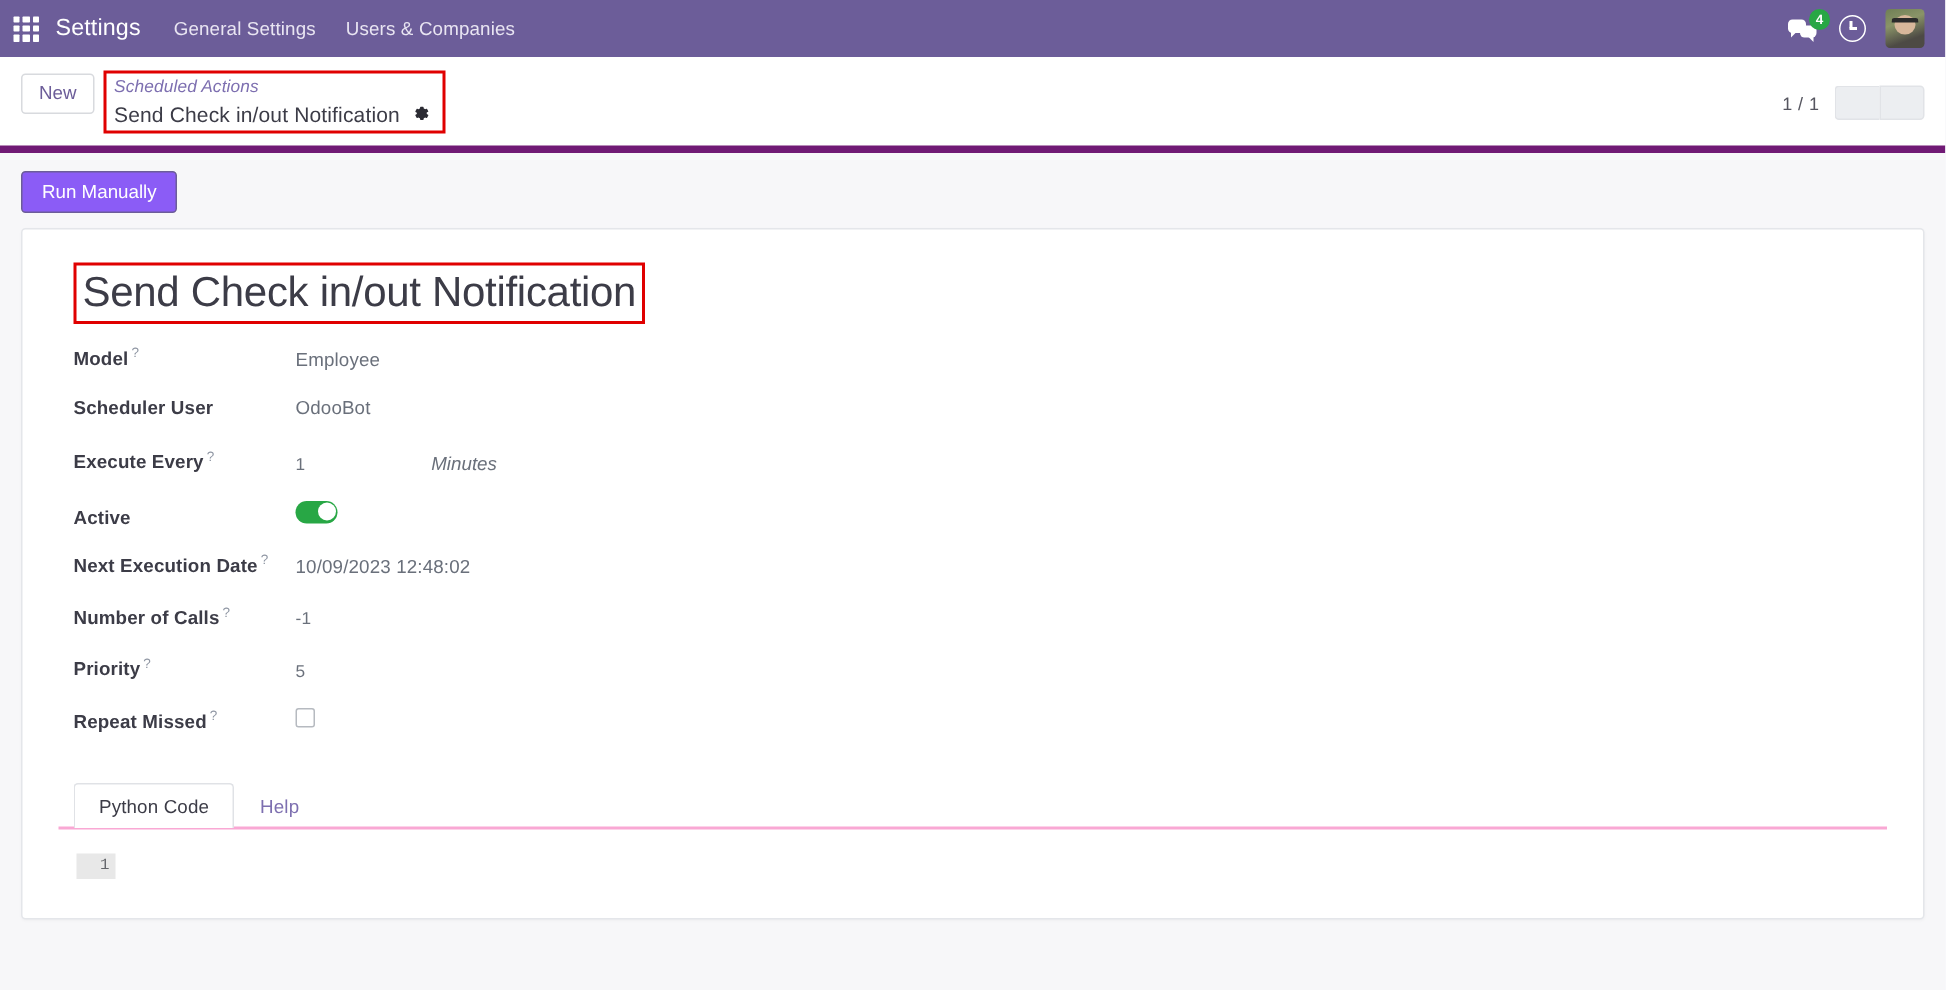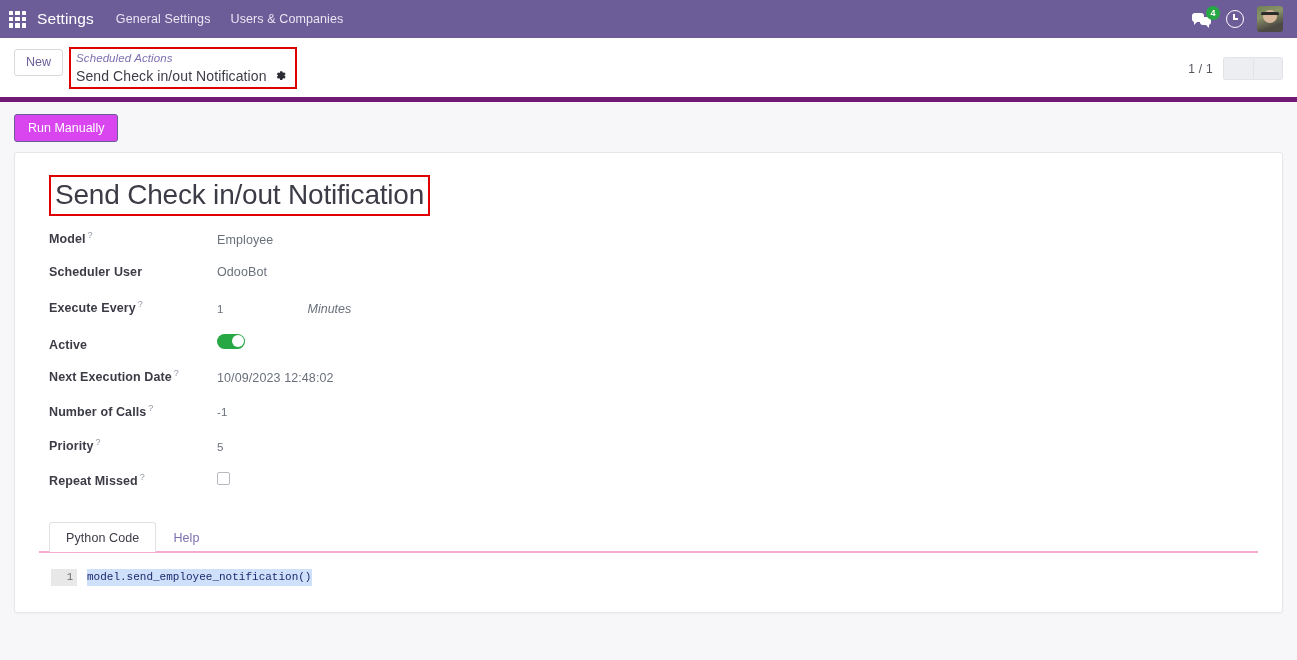"Run Manually" .btn-run { background: #d946ef -> #8b5cf6 }
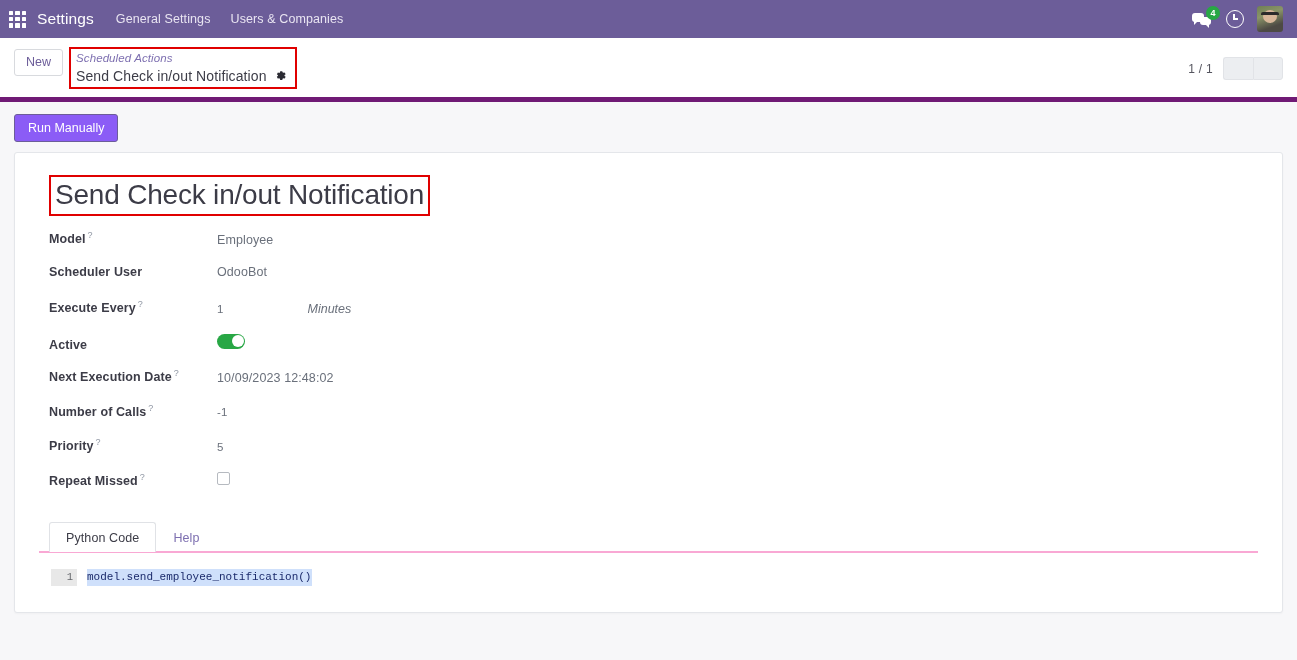"Model ?" .f-label { width: 168px -> 148px }
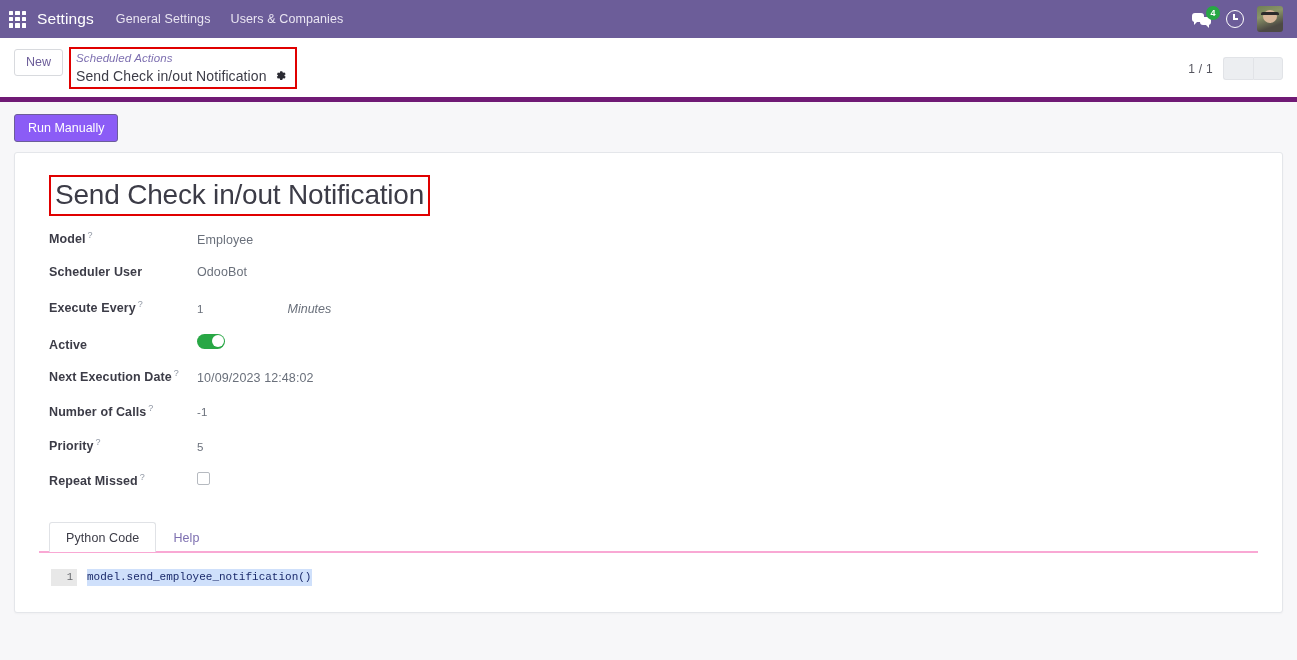"model.send_employee_notification()" span.code-text { html: <span>model.send_employee_notification()</span> -> none }
